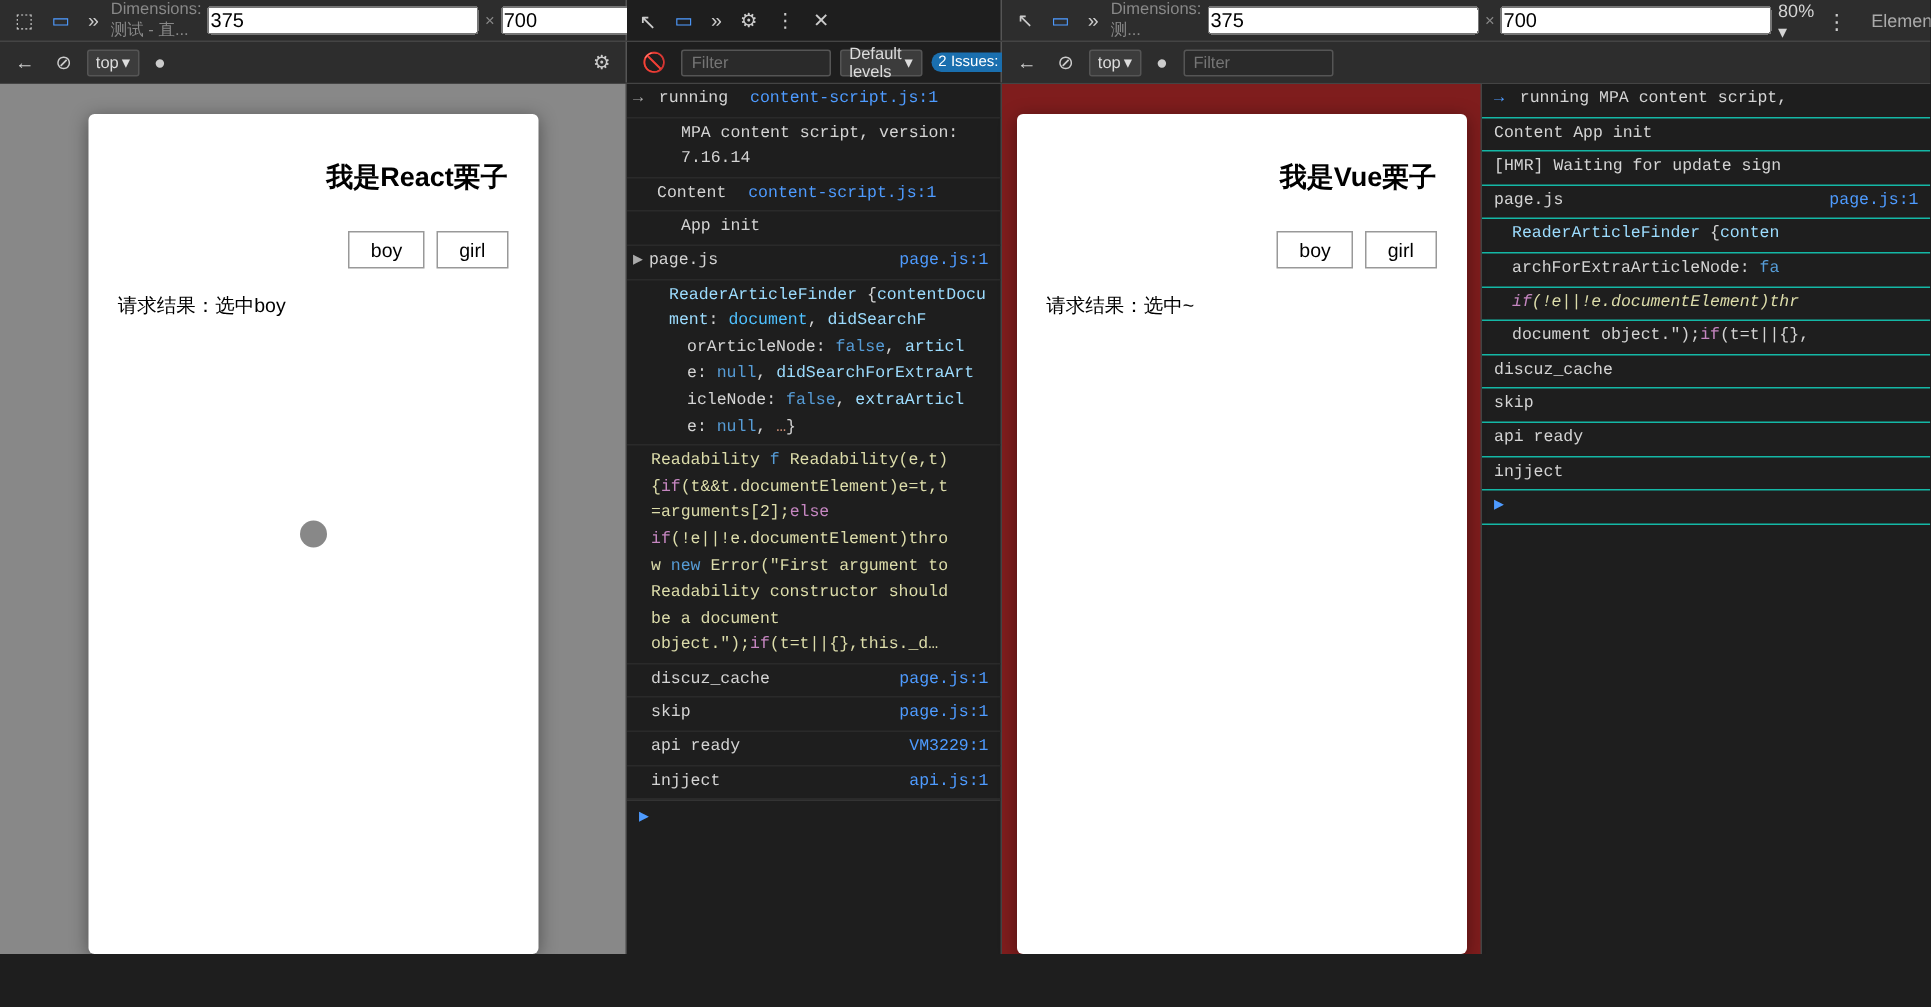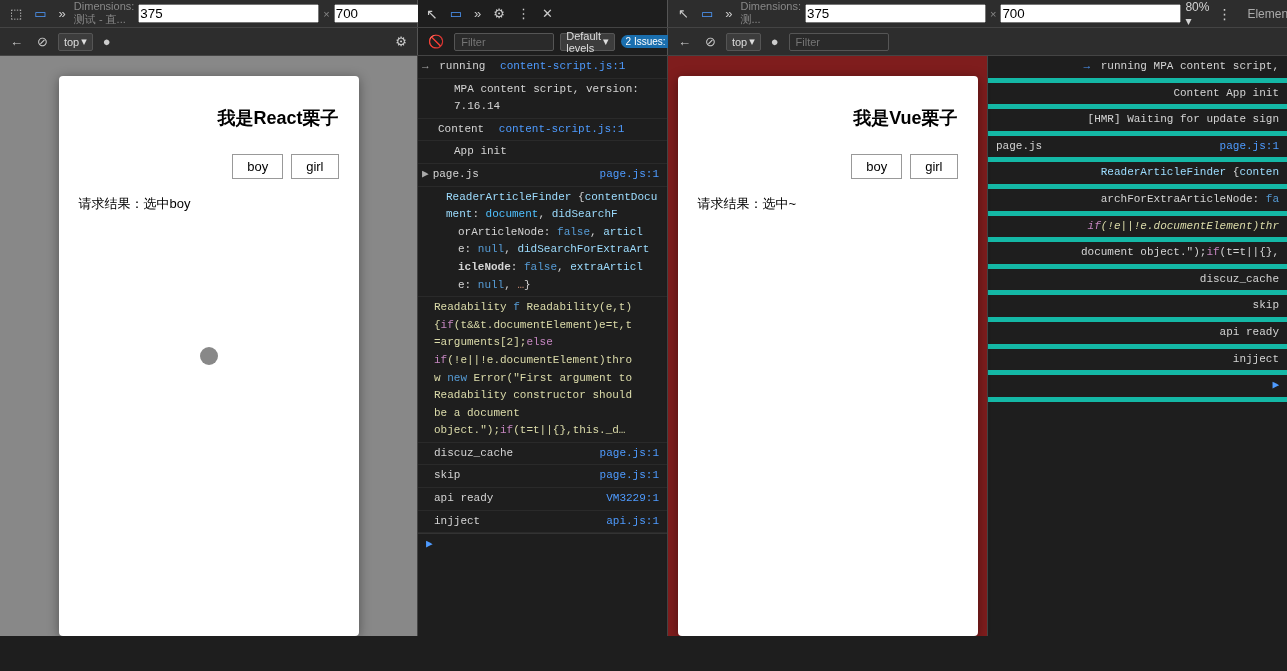"→ running MPA content script," .cright { border-bottom: 5px solid #14b8a6 -> 1px solid #14b8a6; text-align: right -> none }
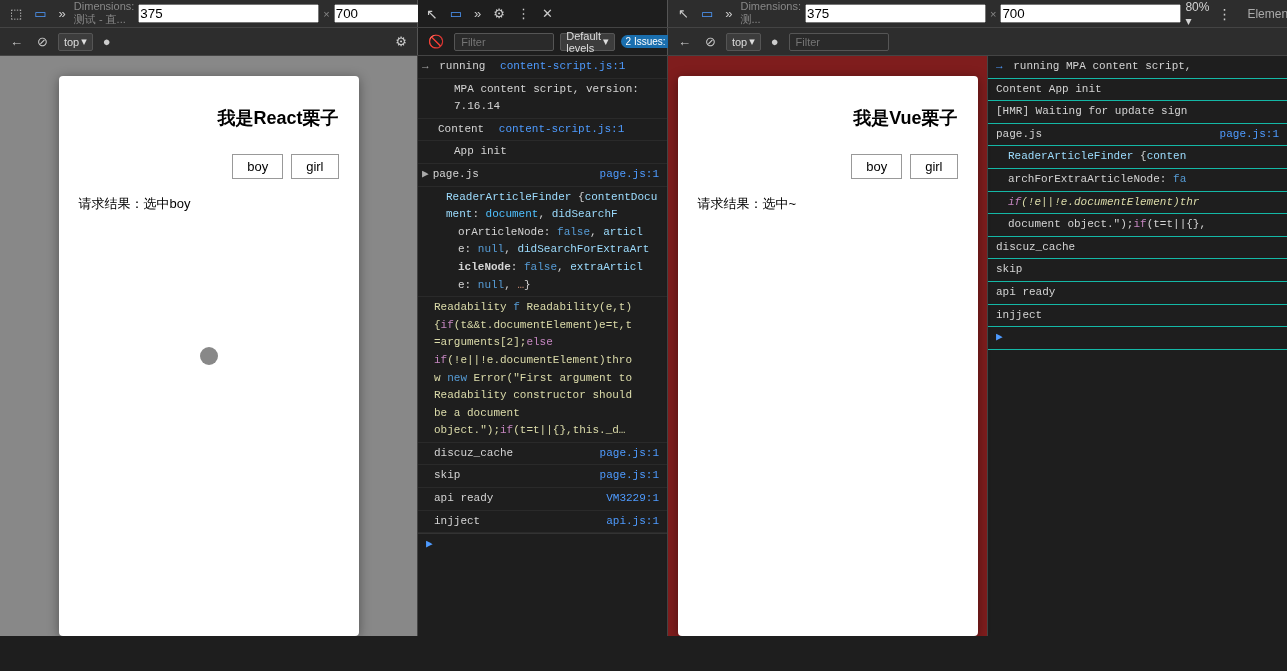"icleNode" span { font-weight: bold -> none }
